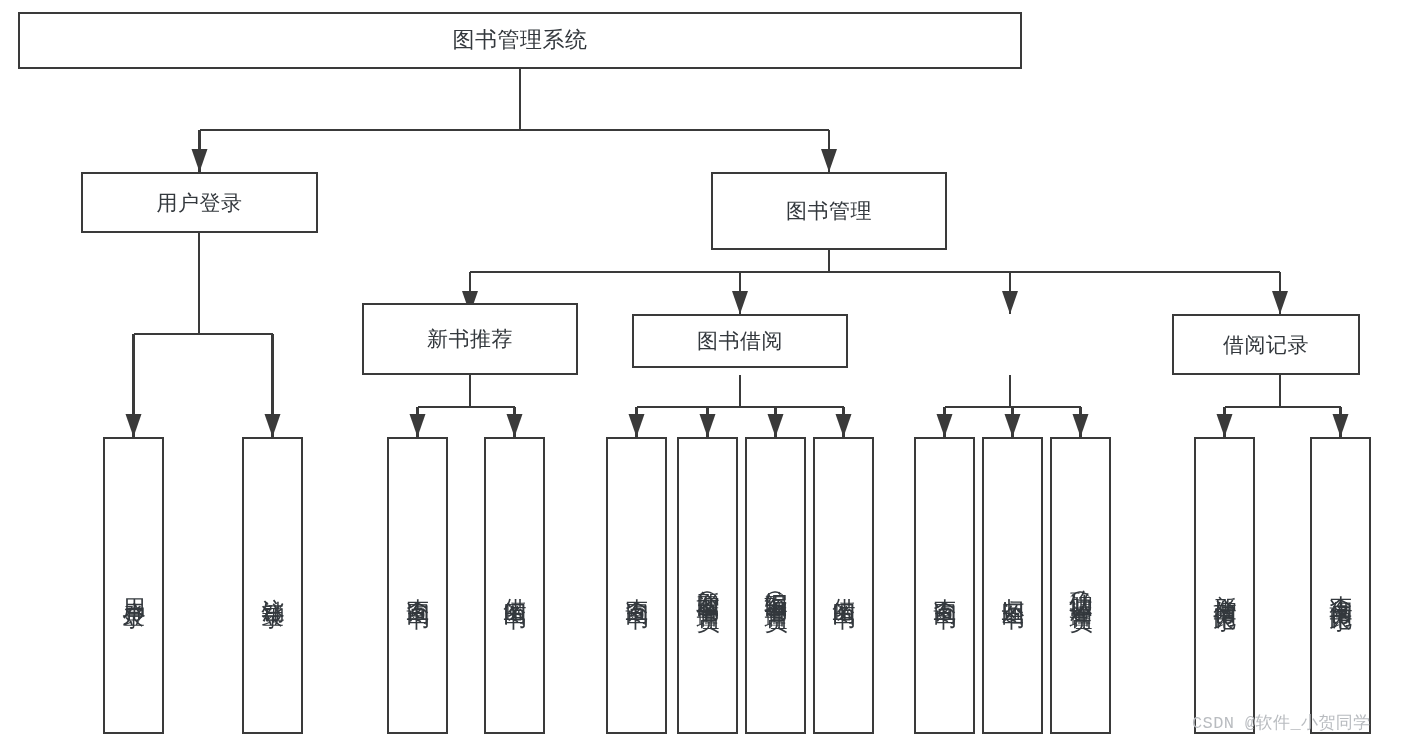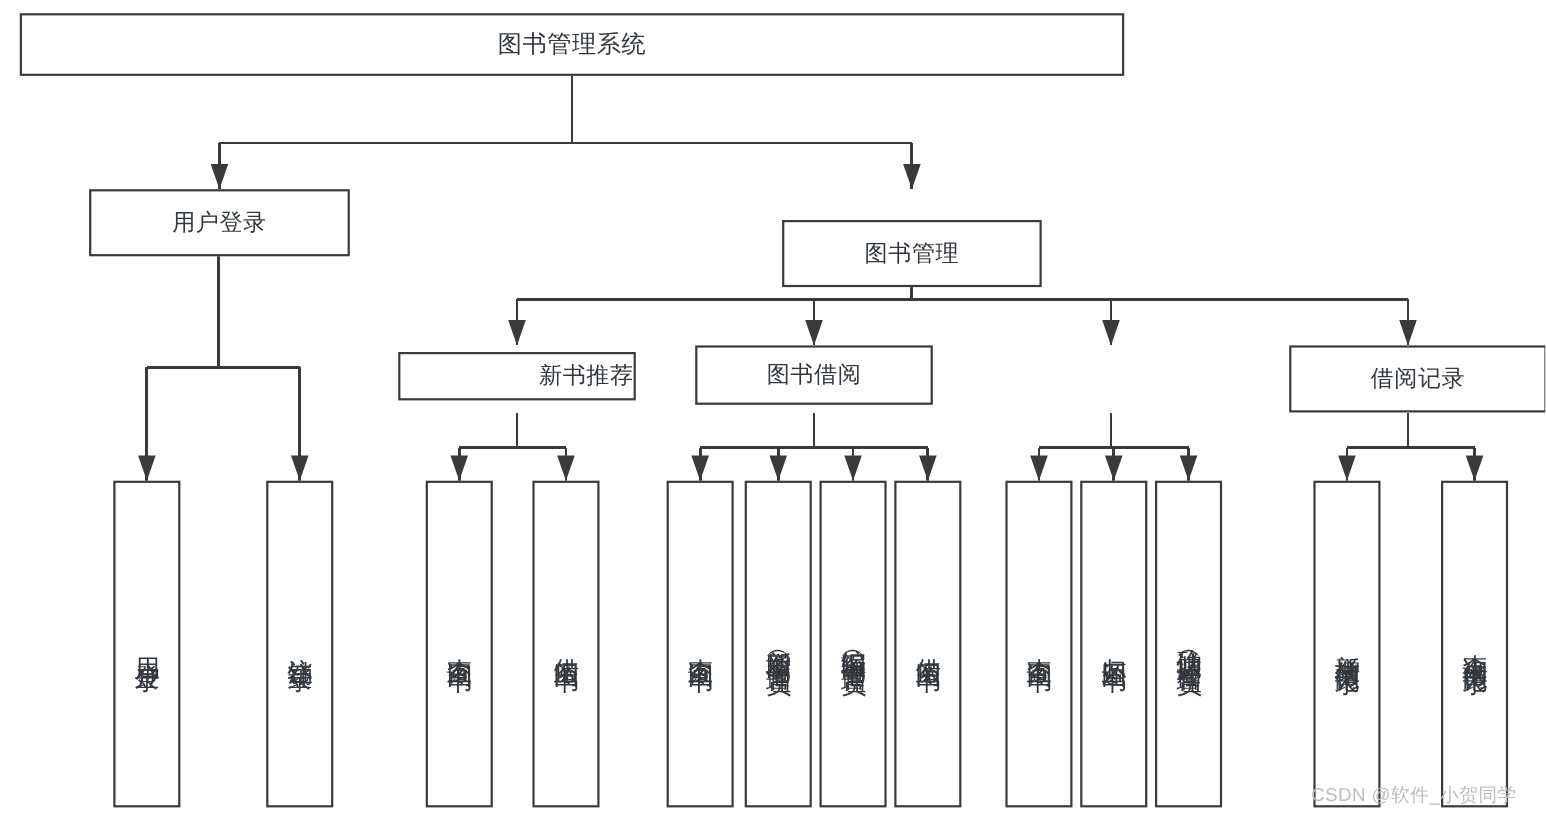"图书管理" div.node { height: 61px -> 78px; margin-top: 28px -> none }
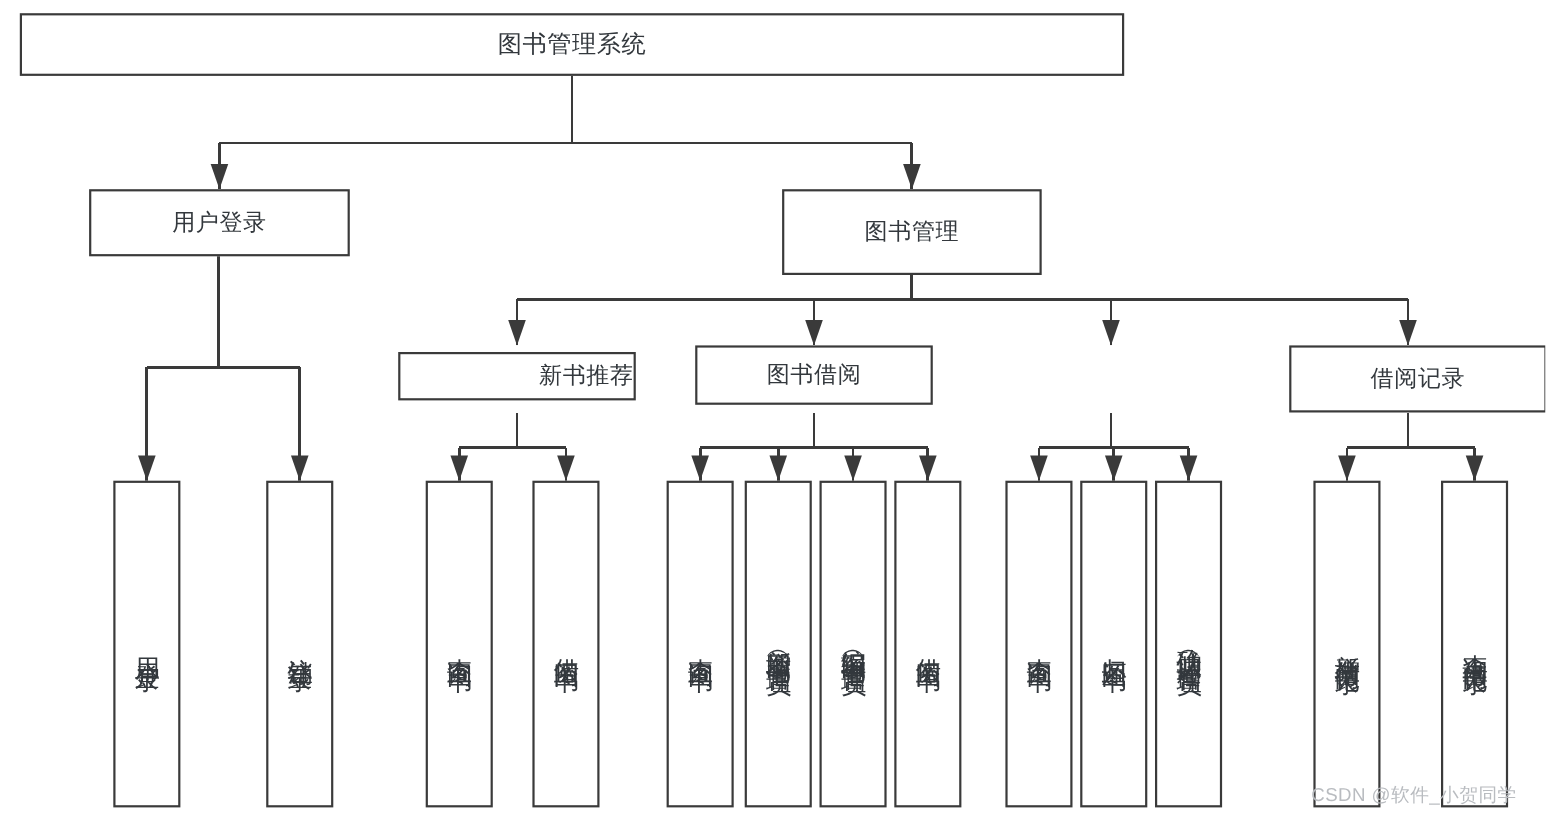"新书推荐" div.node { height: 44px -> 72px; justify-content: flex-end -> none; top: 320px -> 303px }
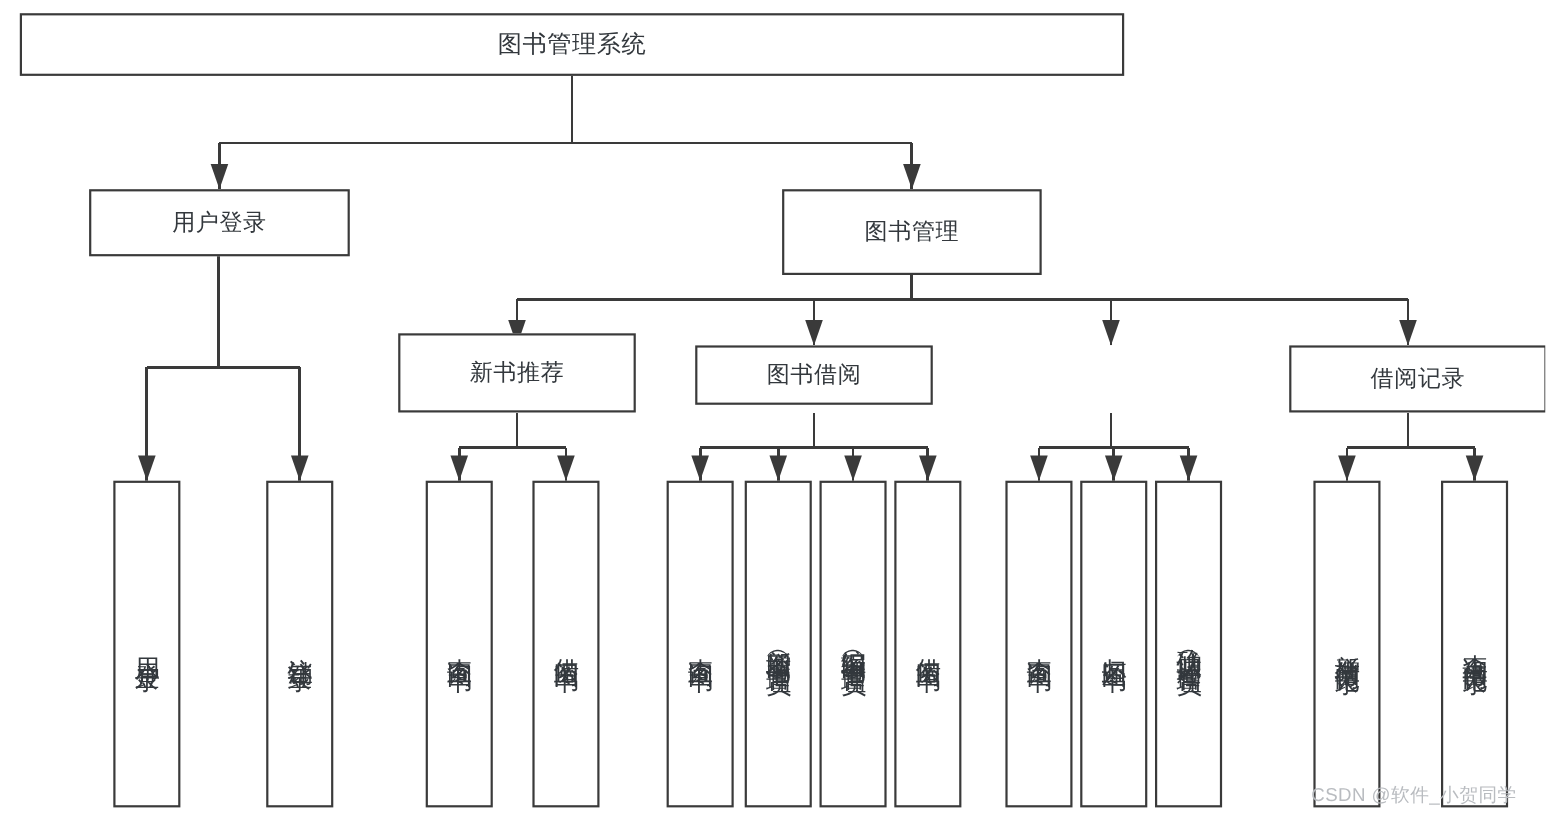"借阅记录" div.node { width: 234px -> 188px }
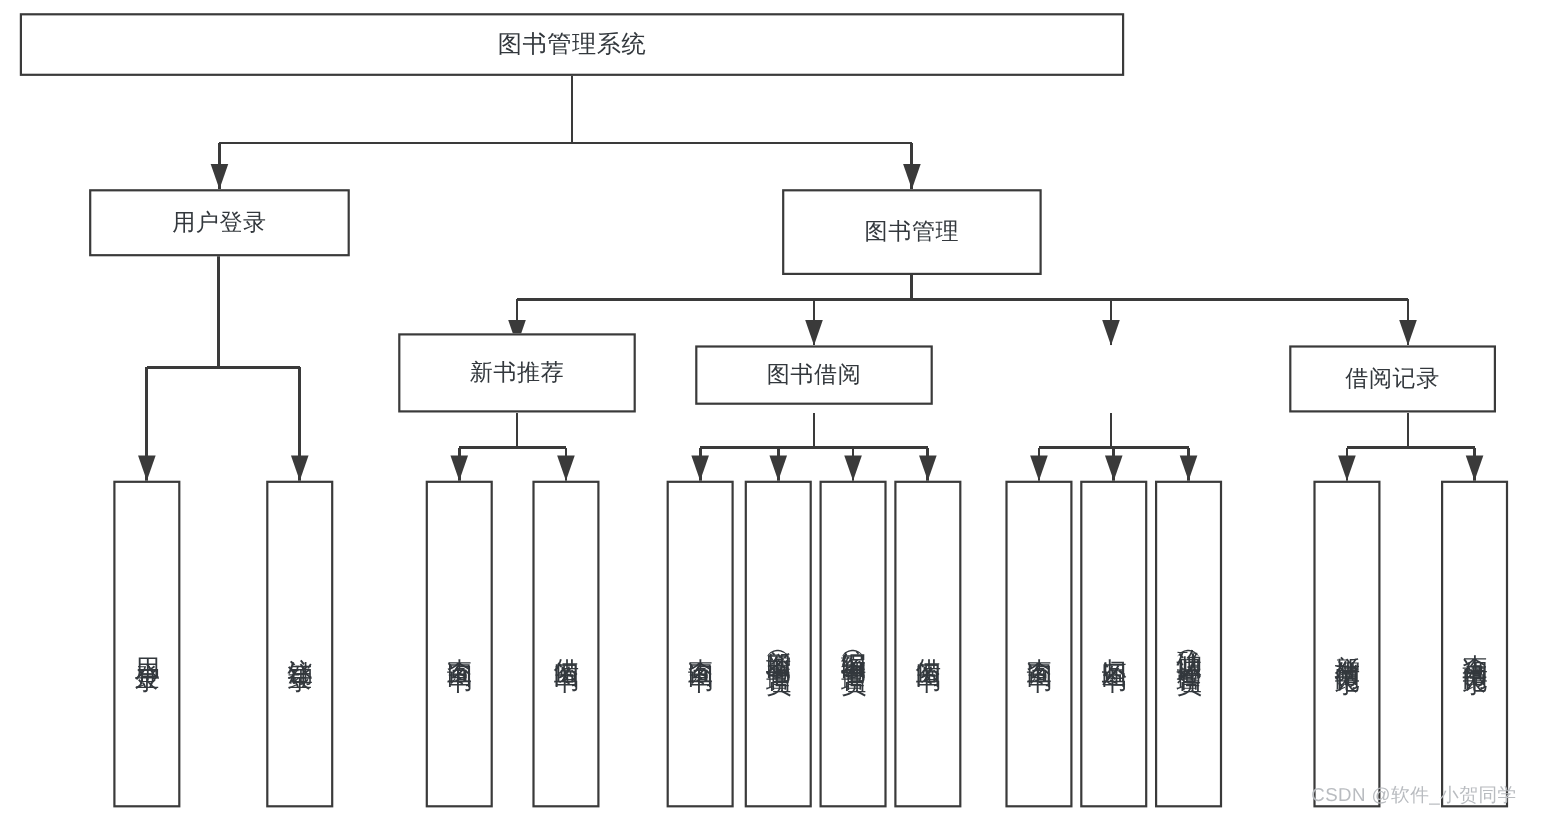"CSDN @软件_小贺同学" .watermark { font-family: Liberation Sans, sans-serif -> Liberation Mono, monospace }
